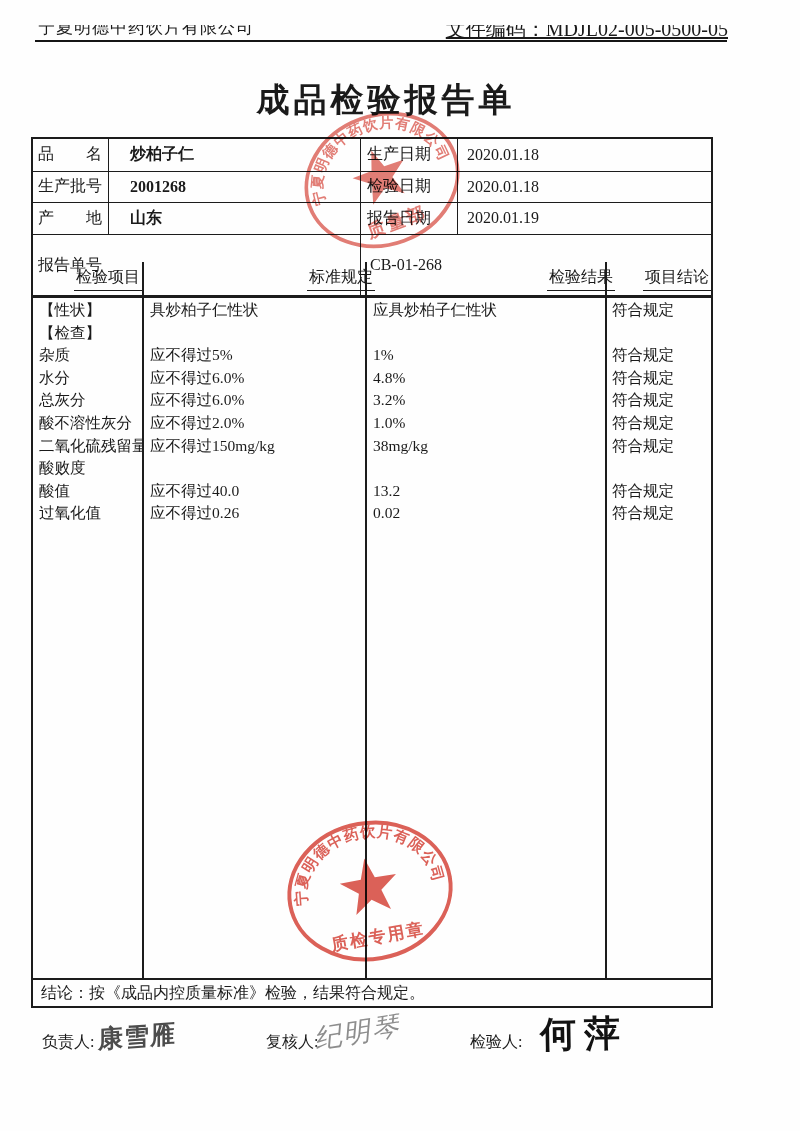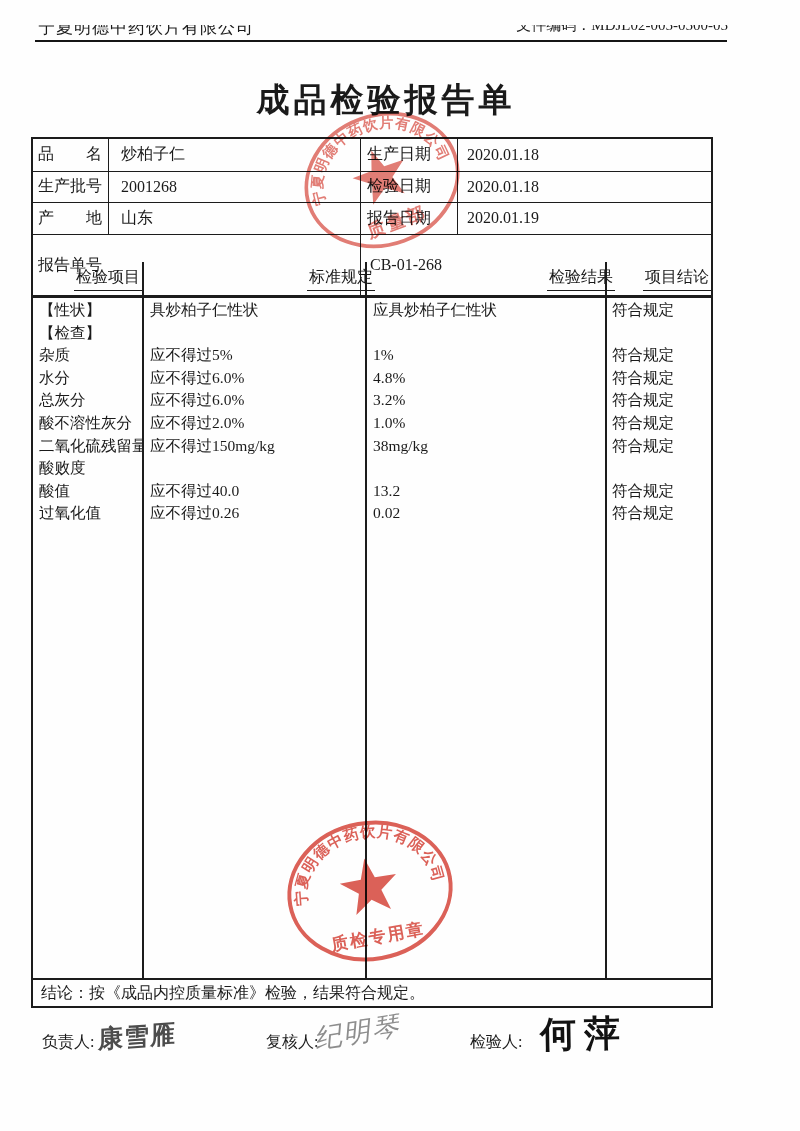"文件编码：MDJL02-005-0500-05" .clip-strip .hr { font-size: 15px -> 20px; text-decoration: none -> underline }
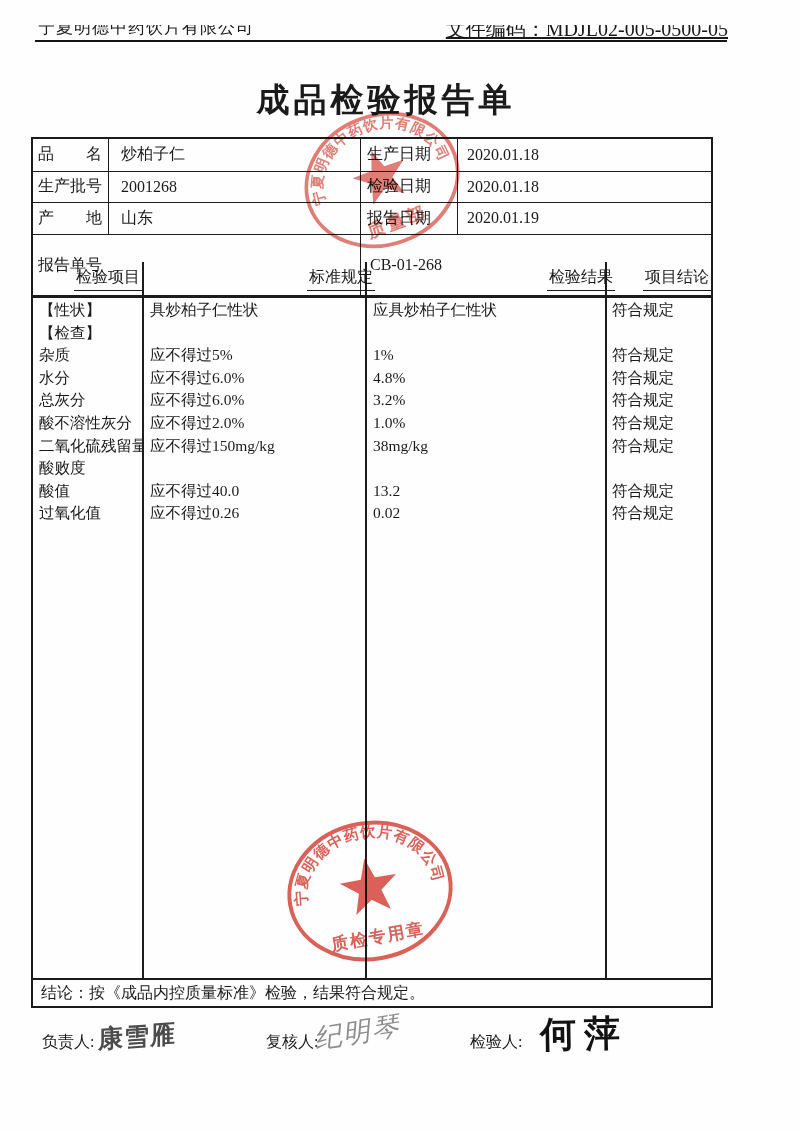"炒柏子仁" .c2 { font-weight: none -> bold; padding-left: 12px -> 21px }
